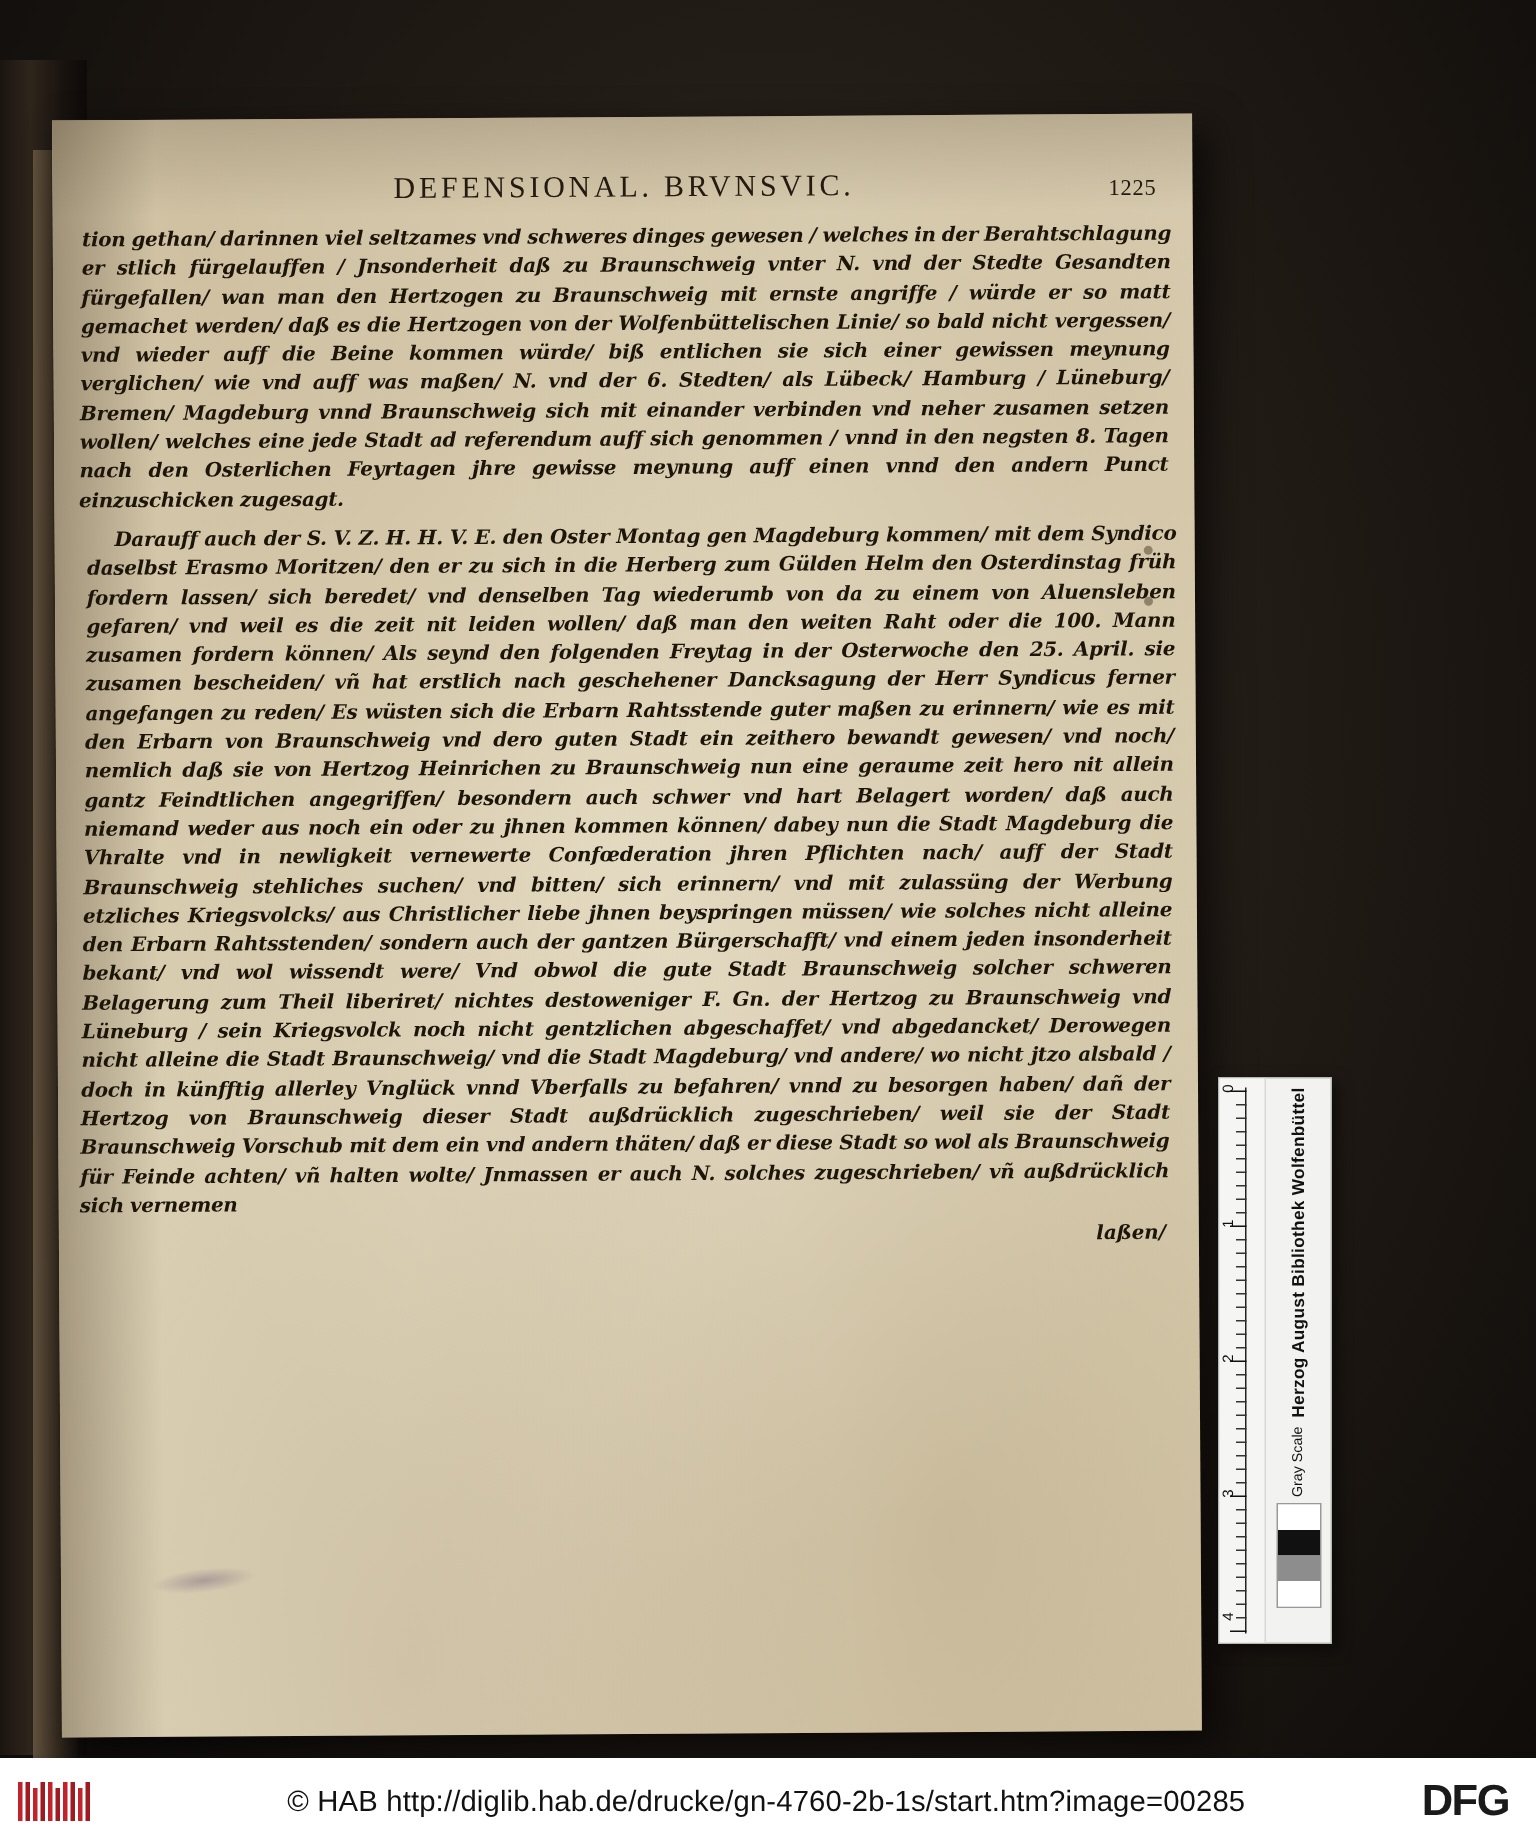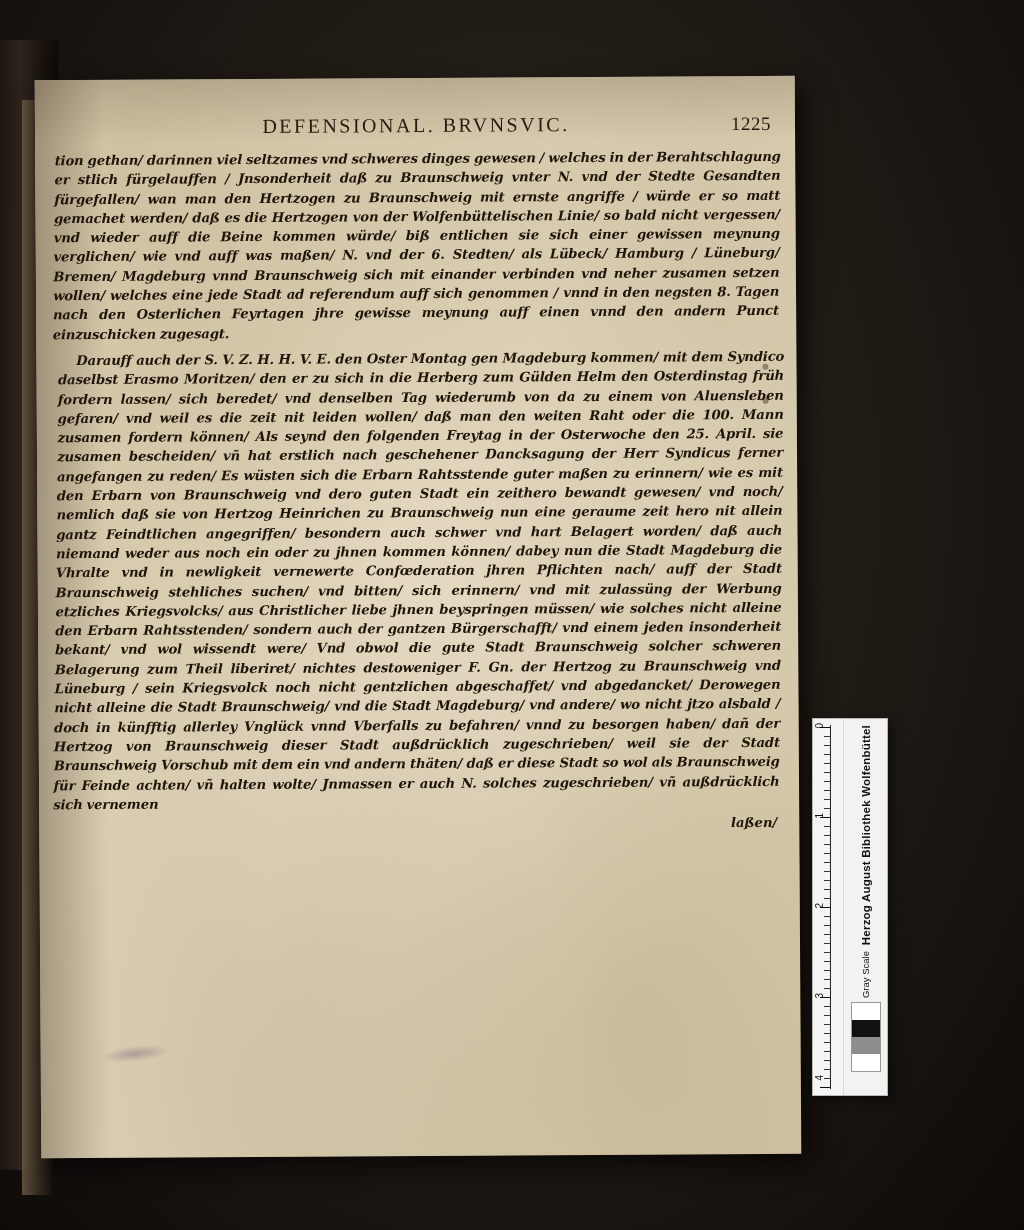"1225" .runhead-folio { font-size: 19px -> 15px }
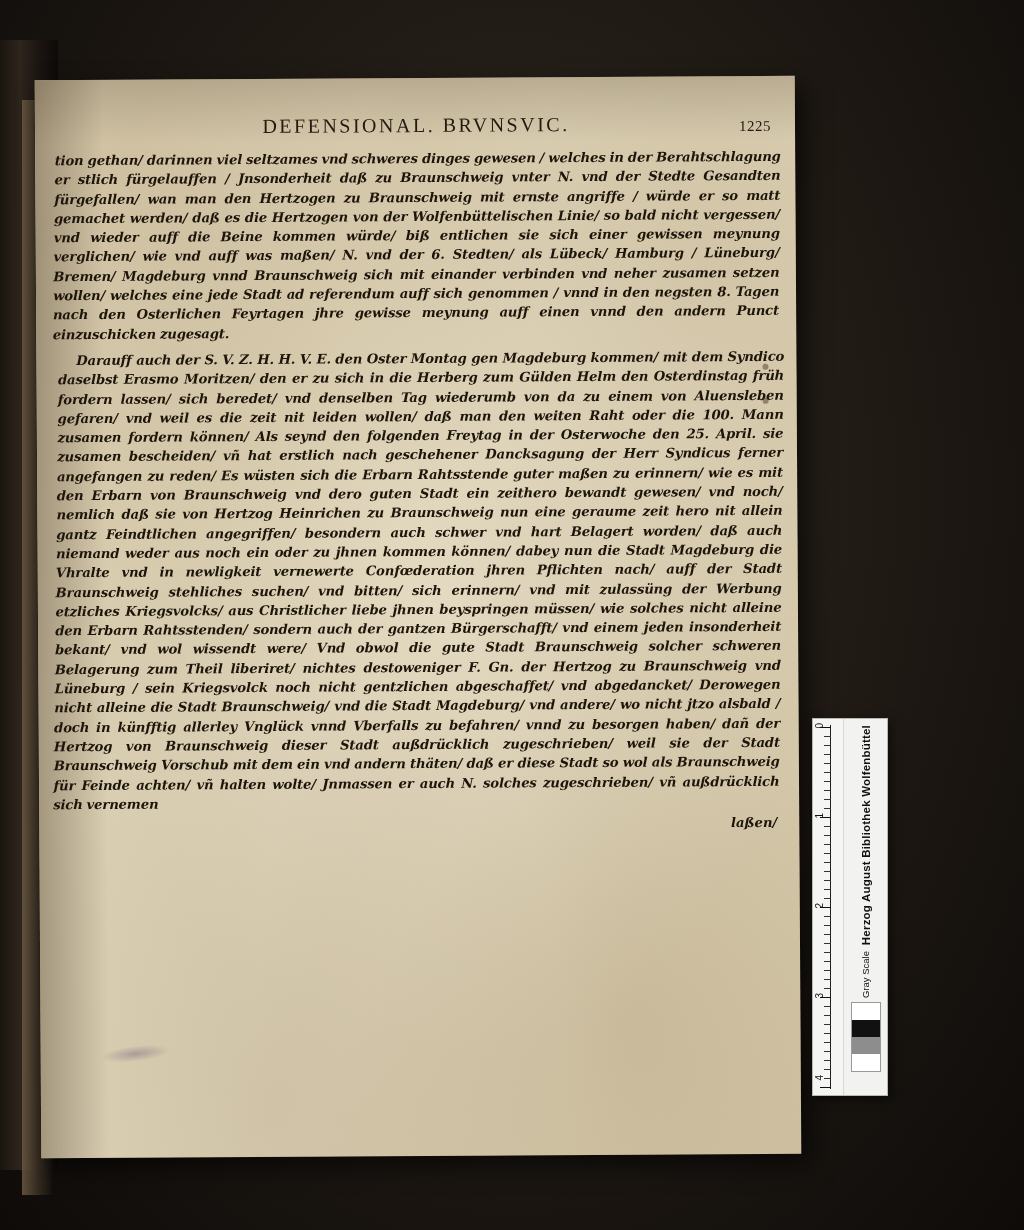"© HAB" div.creditbar { html: none -> <div> <div> <i></i> <i></i> <i></i> <i></i> <i></i> <i></i> <i></i> <i></i> <i></i> <i></i> </div> <div>© HAB http://diglib.hab.de/drucke/gn-4760-2b-1s/start.htm?image=00285</div> <div>DFG</div> </div> }
